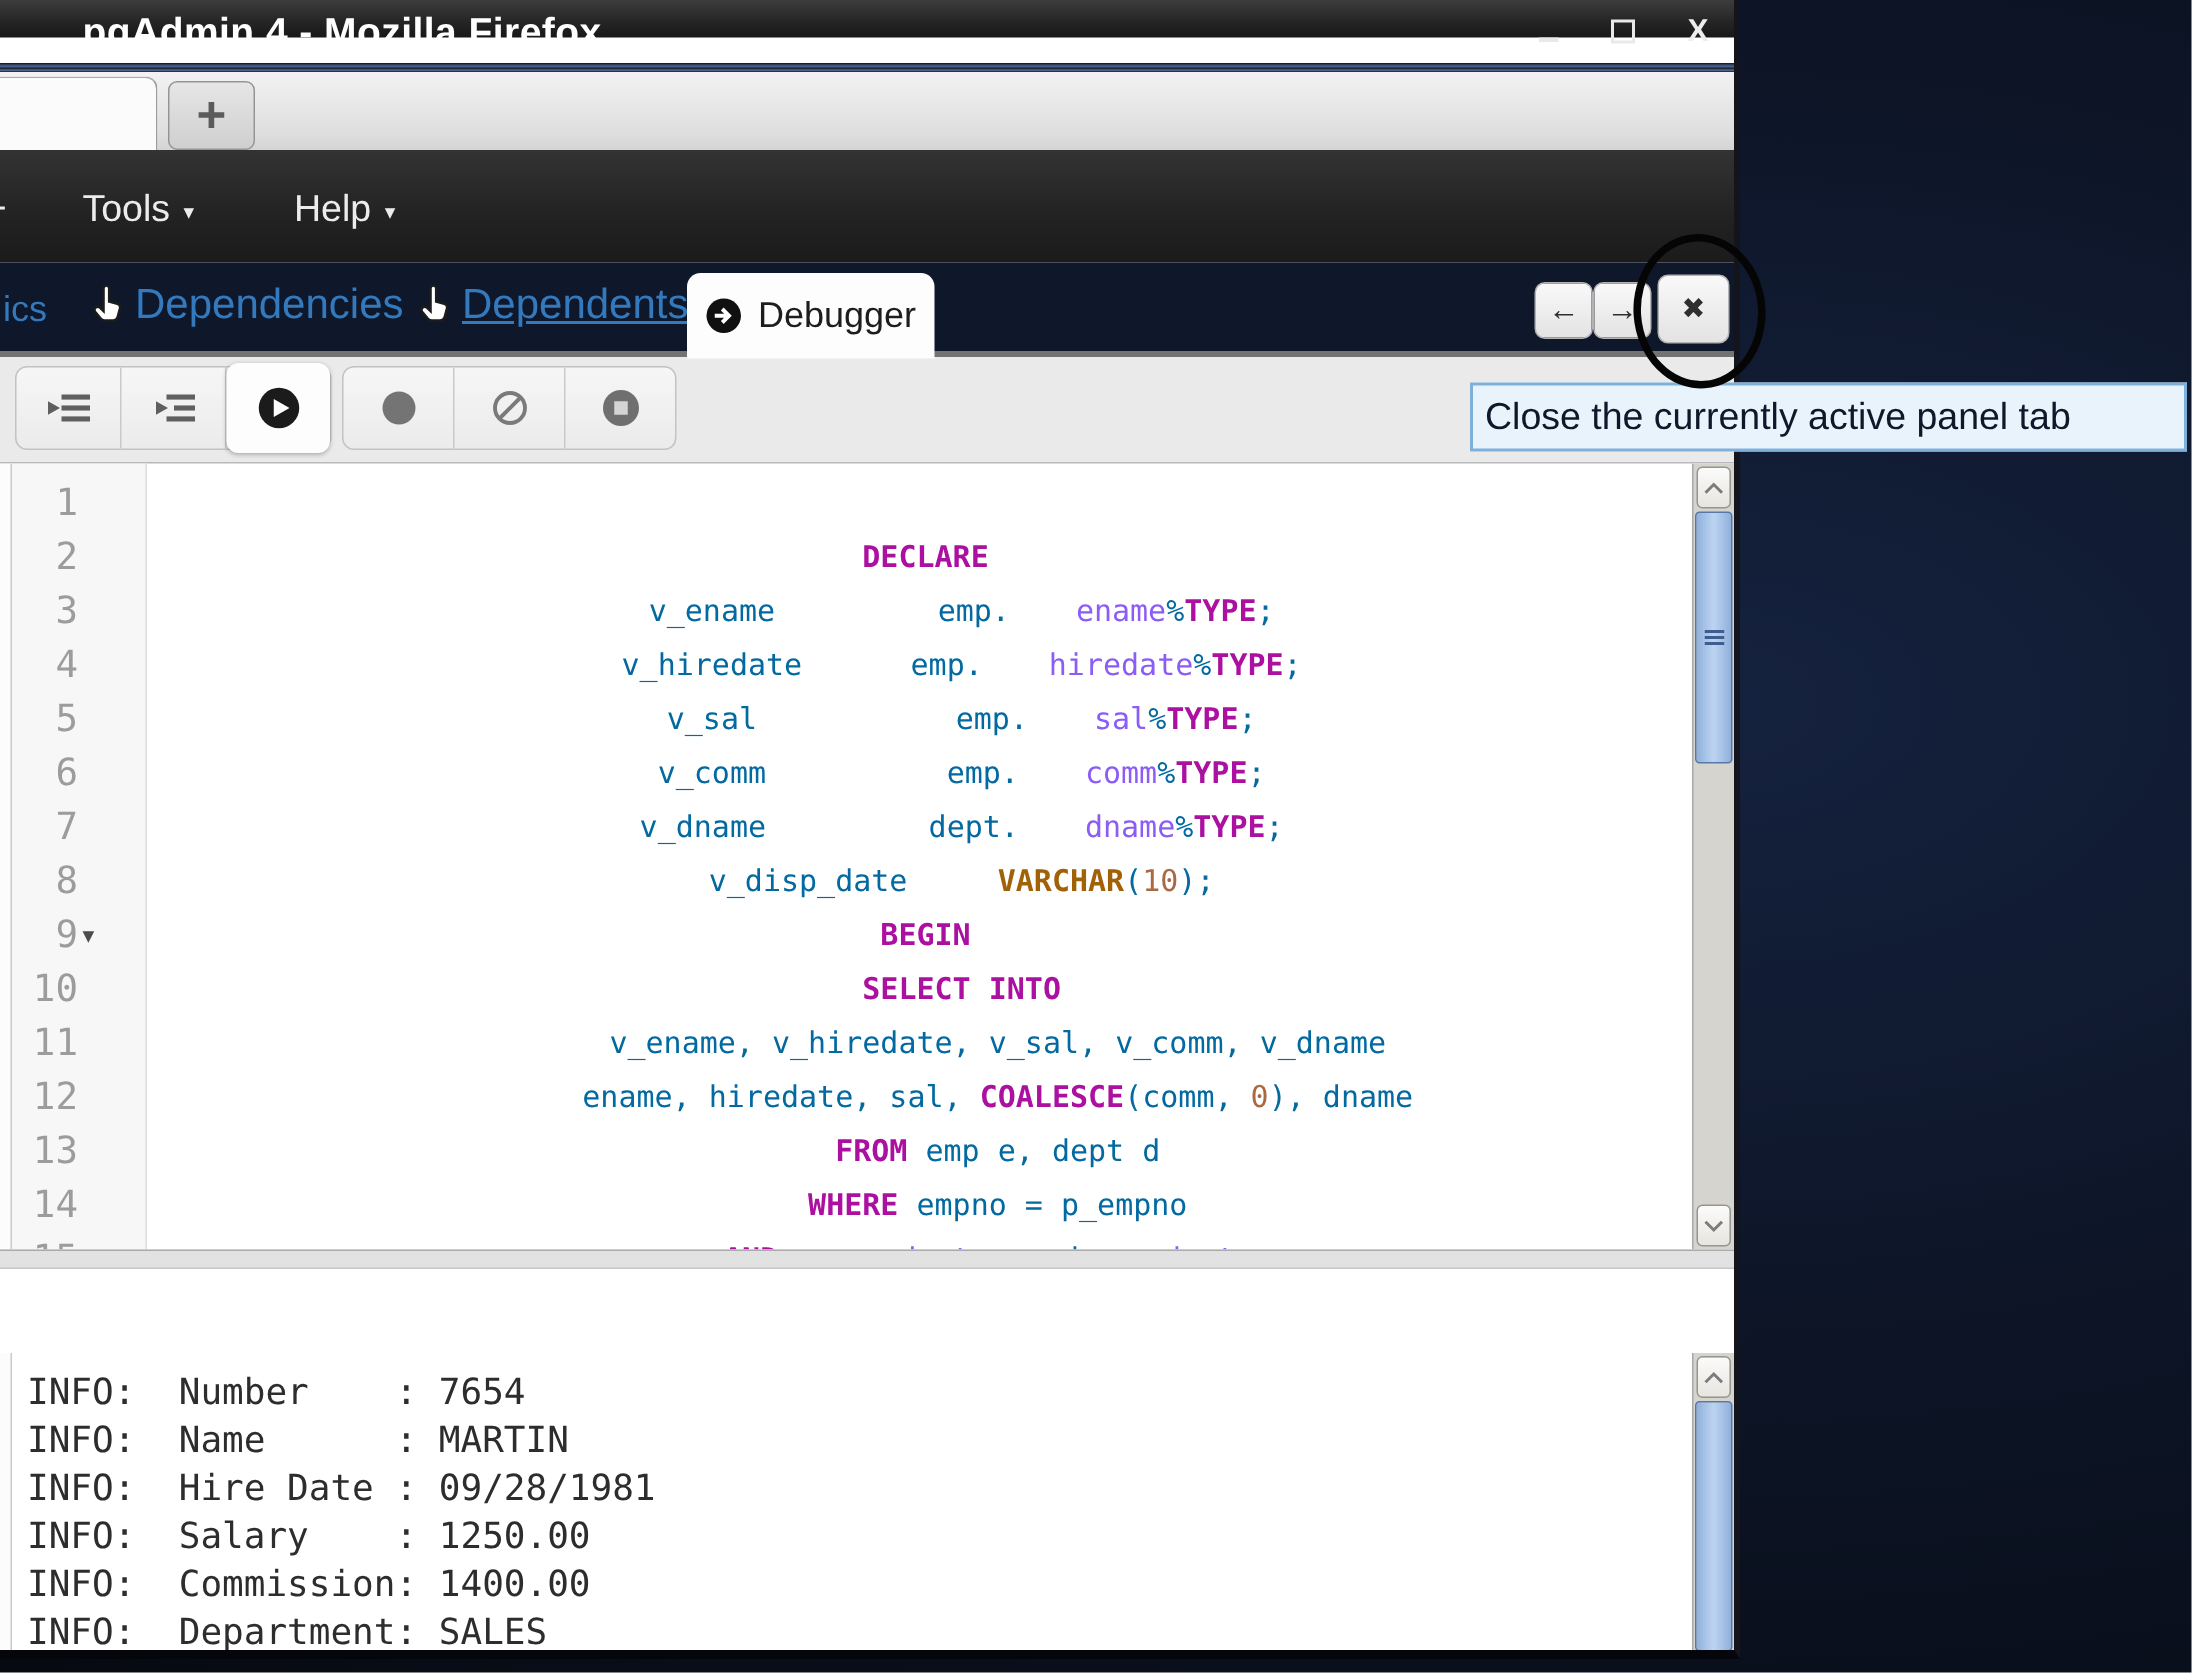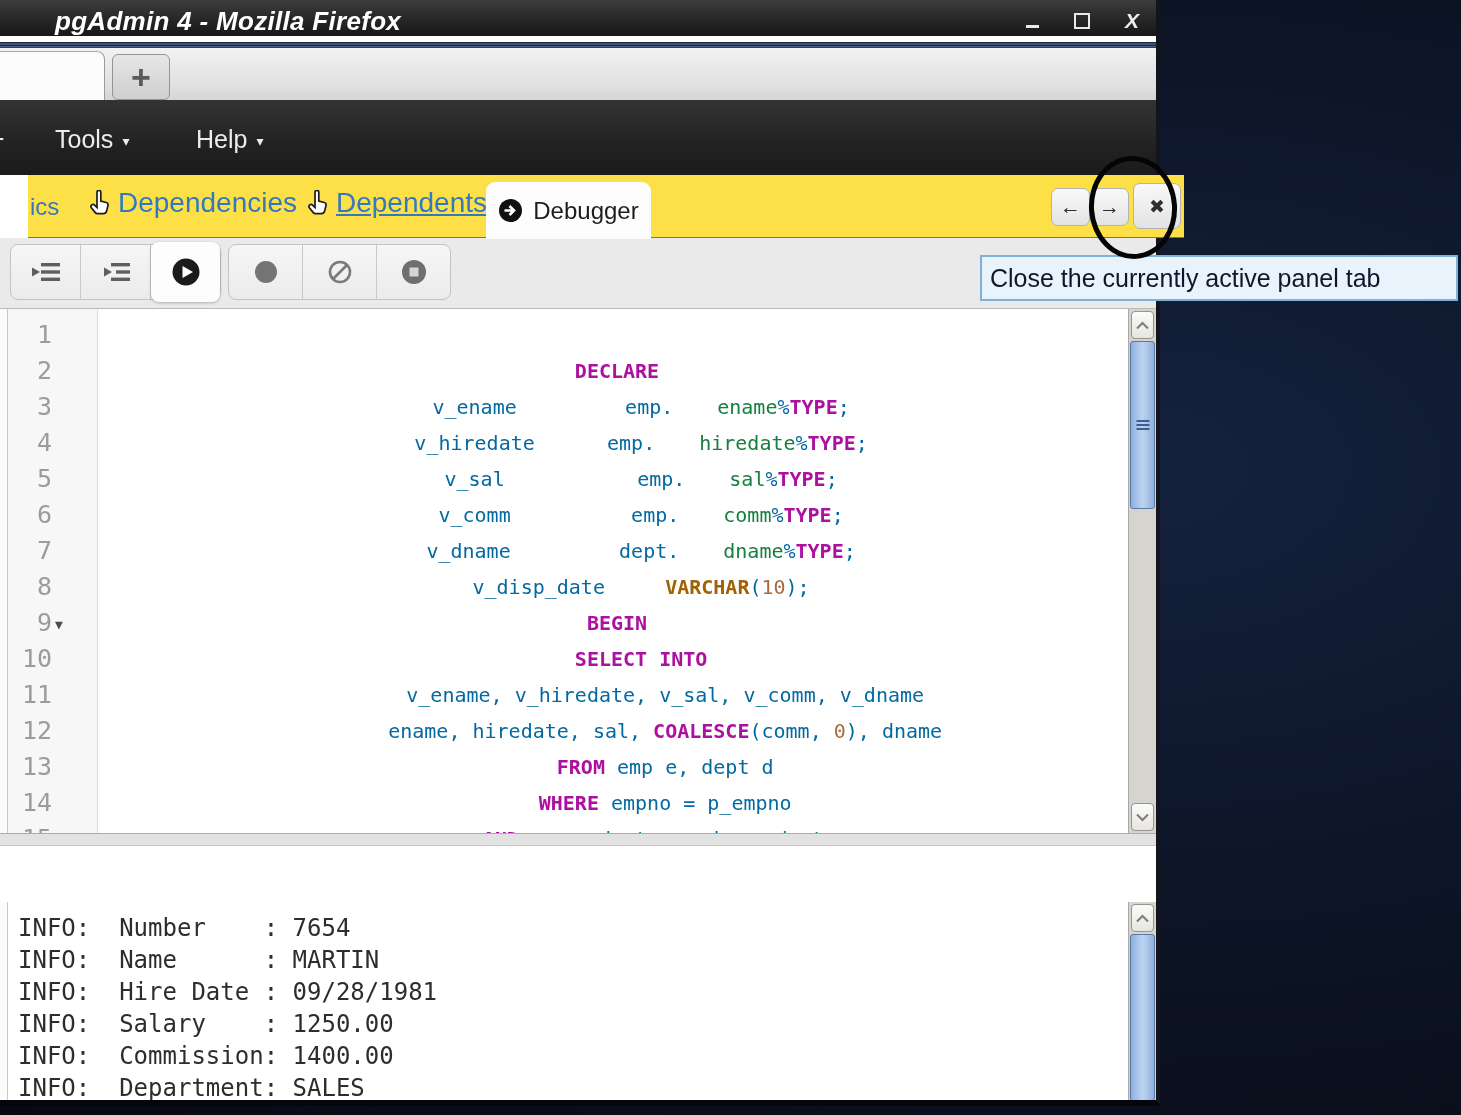"pgAdmin 4 - Mozilla Firefox" .titlebar { font-style: italic -> none; height: 36px -> 25px }
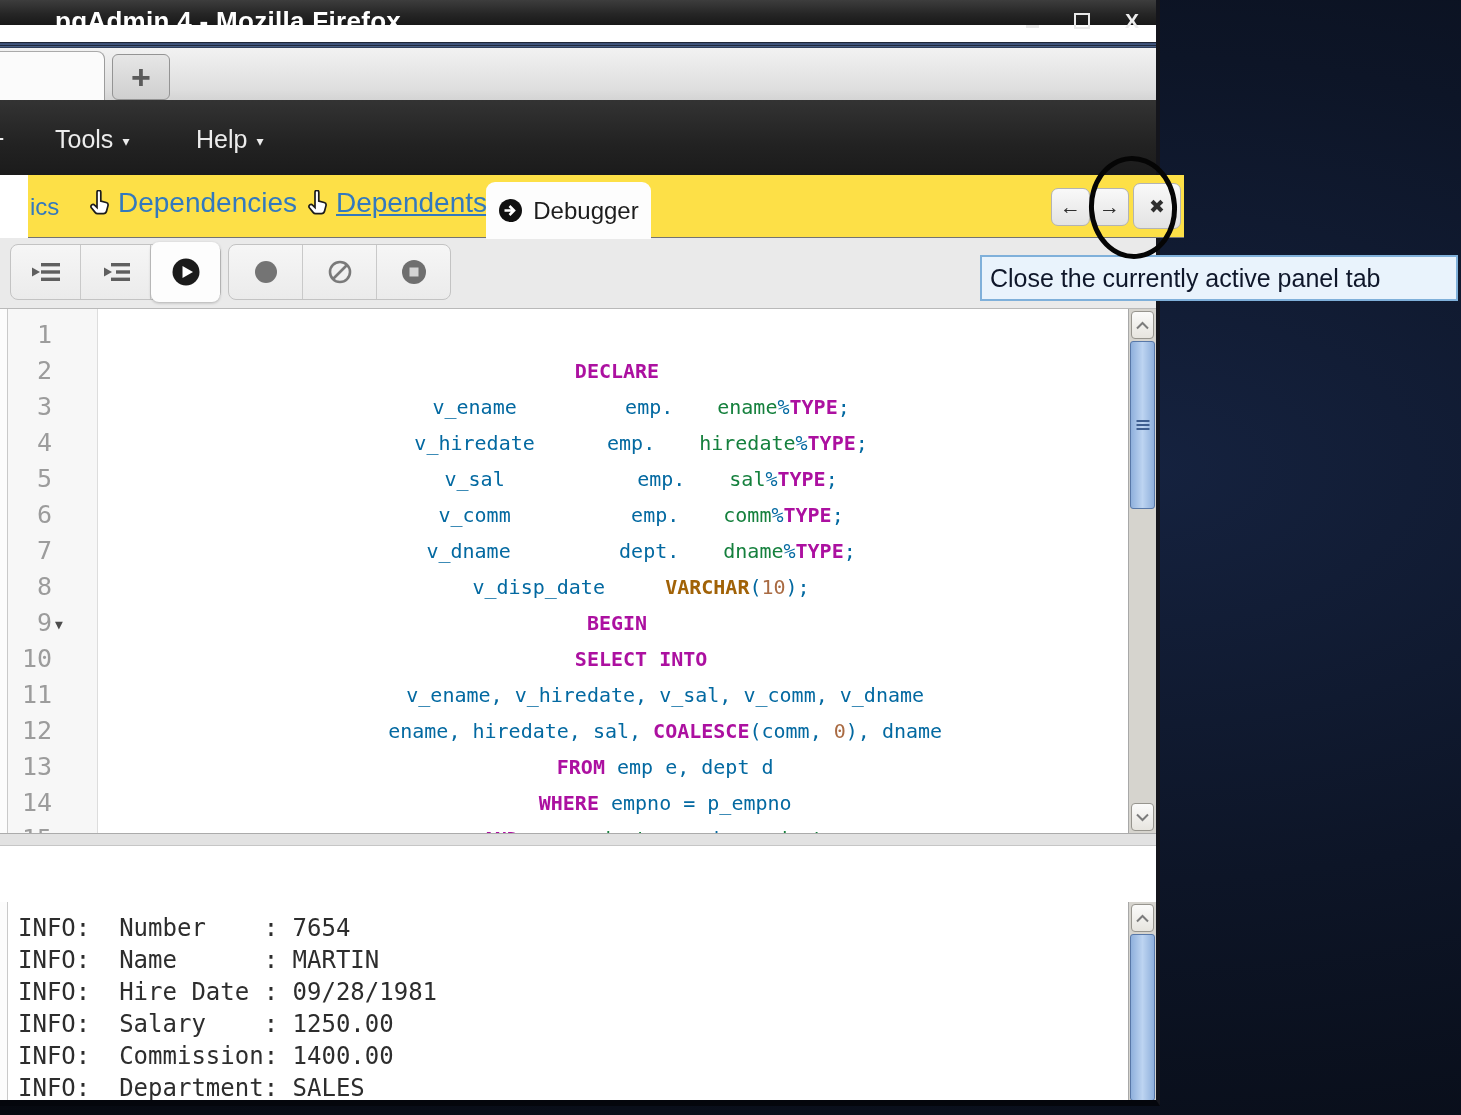"ics" .panel-tabbar { background: #fde047 -> #0f172a; border-bottom: 1px solid #737373 -> 4px solid #737373; margin-left: 28px -> none }
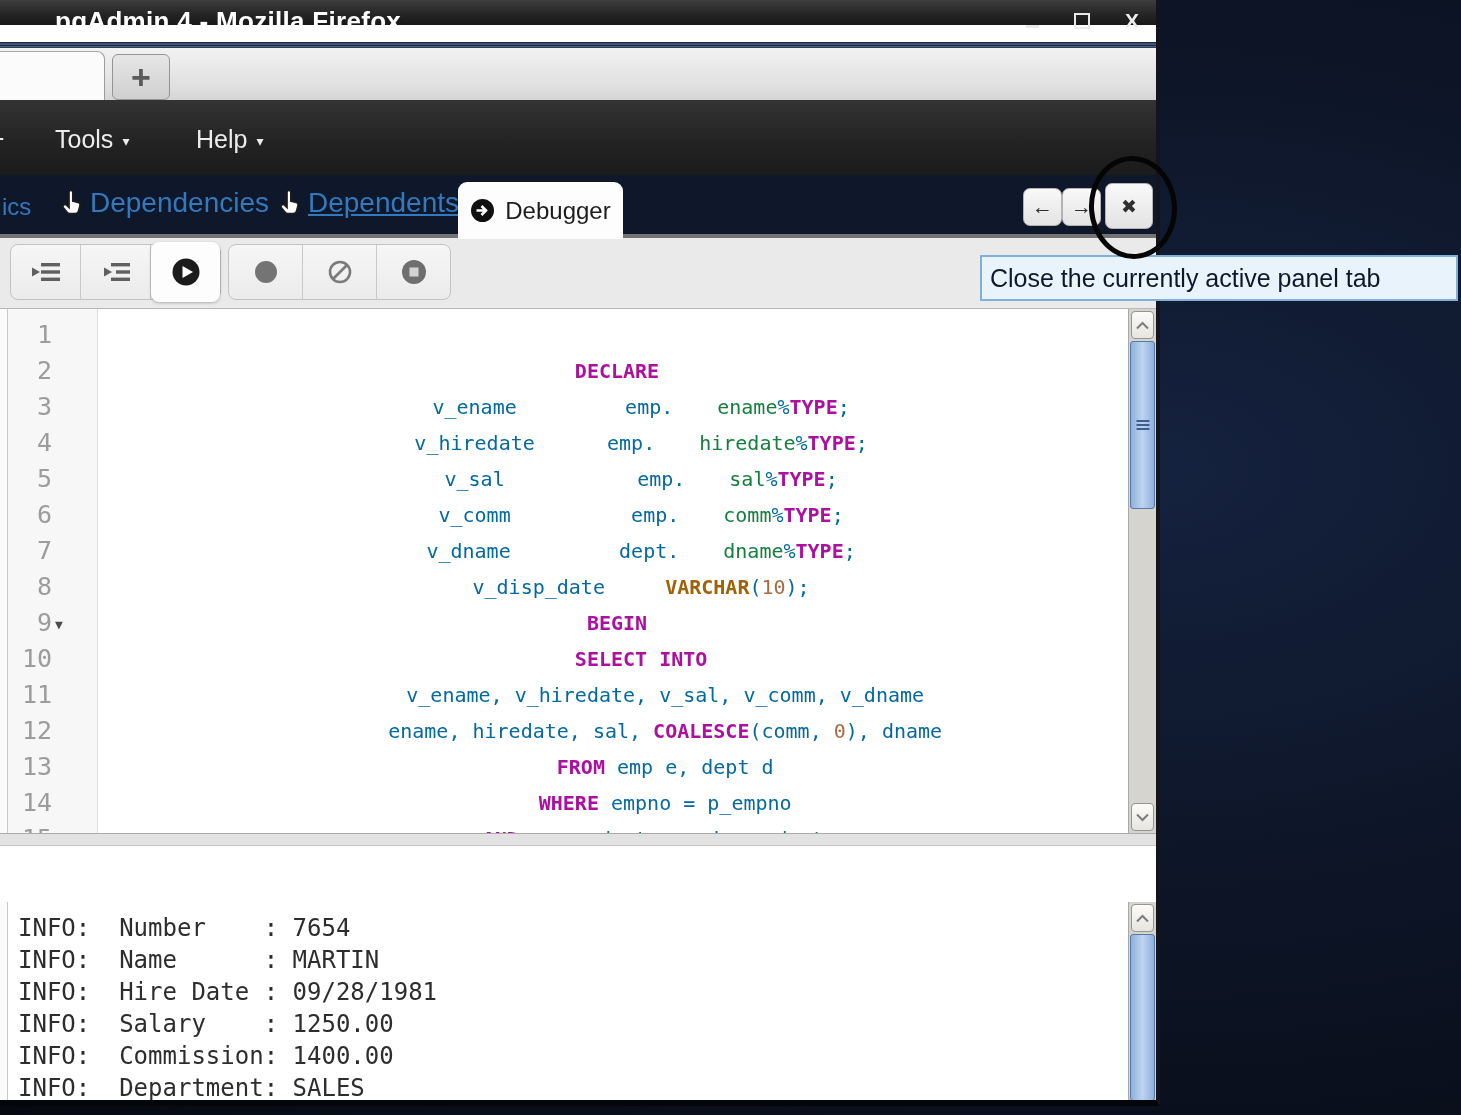"ename" .tk-id { color: #15803d -> #8b5cf6 }
